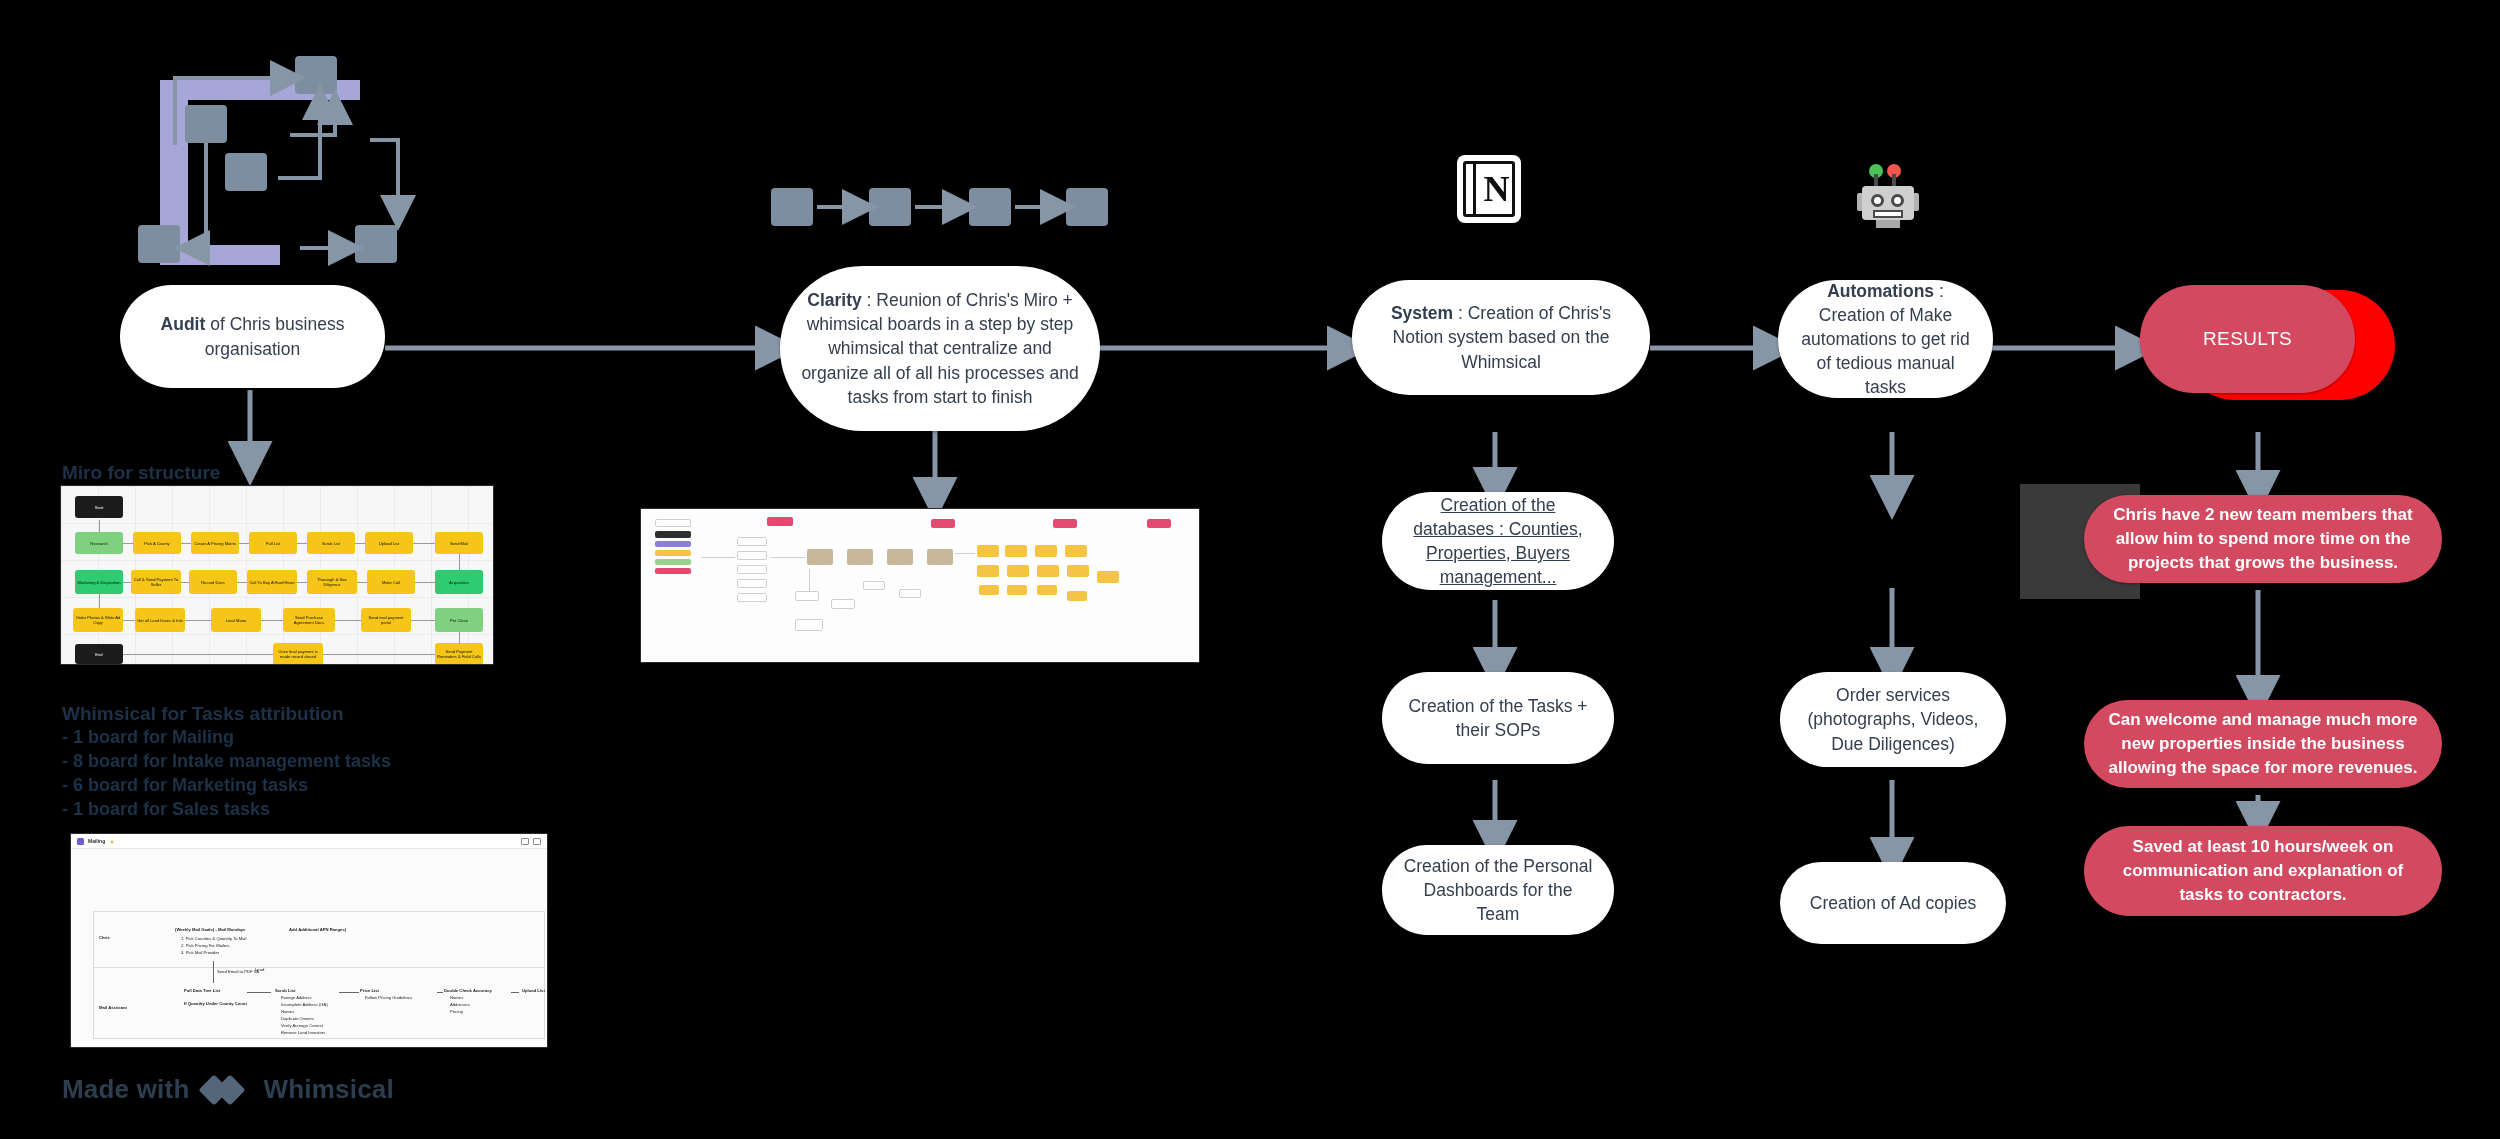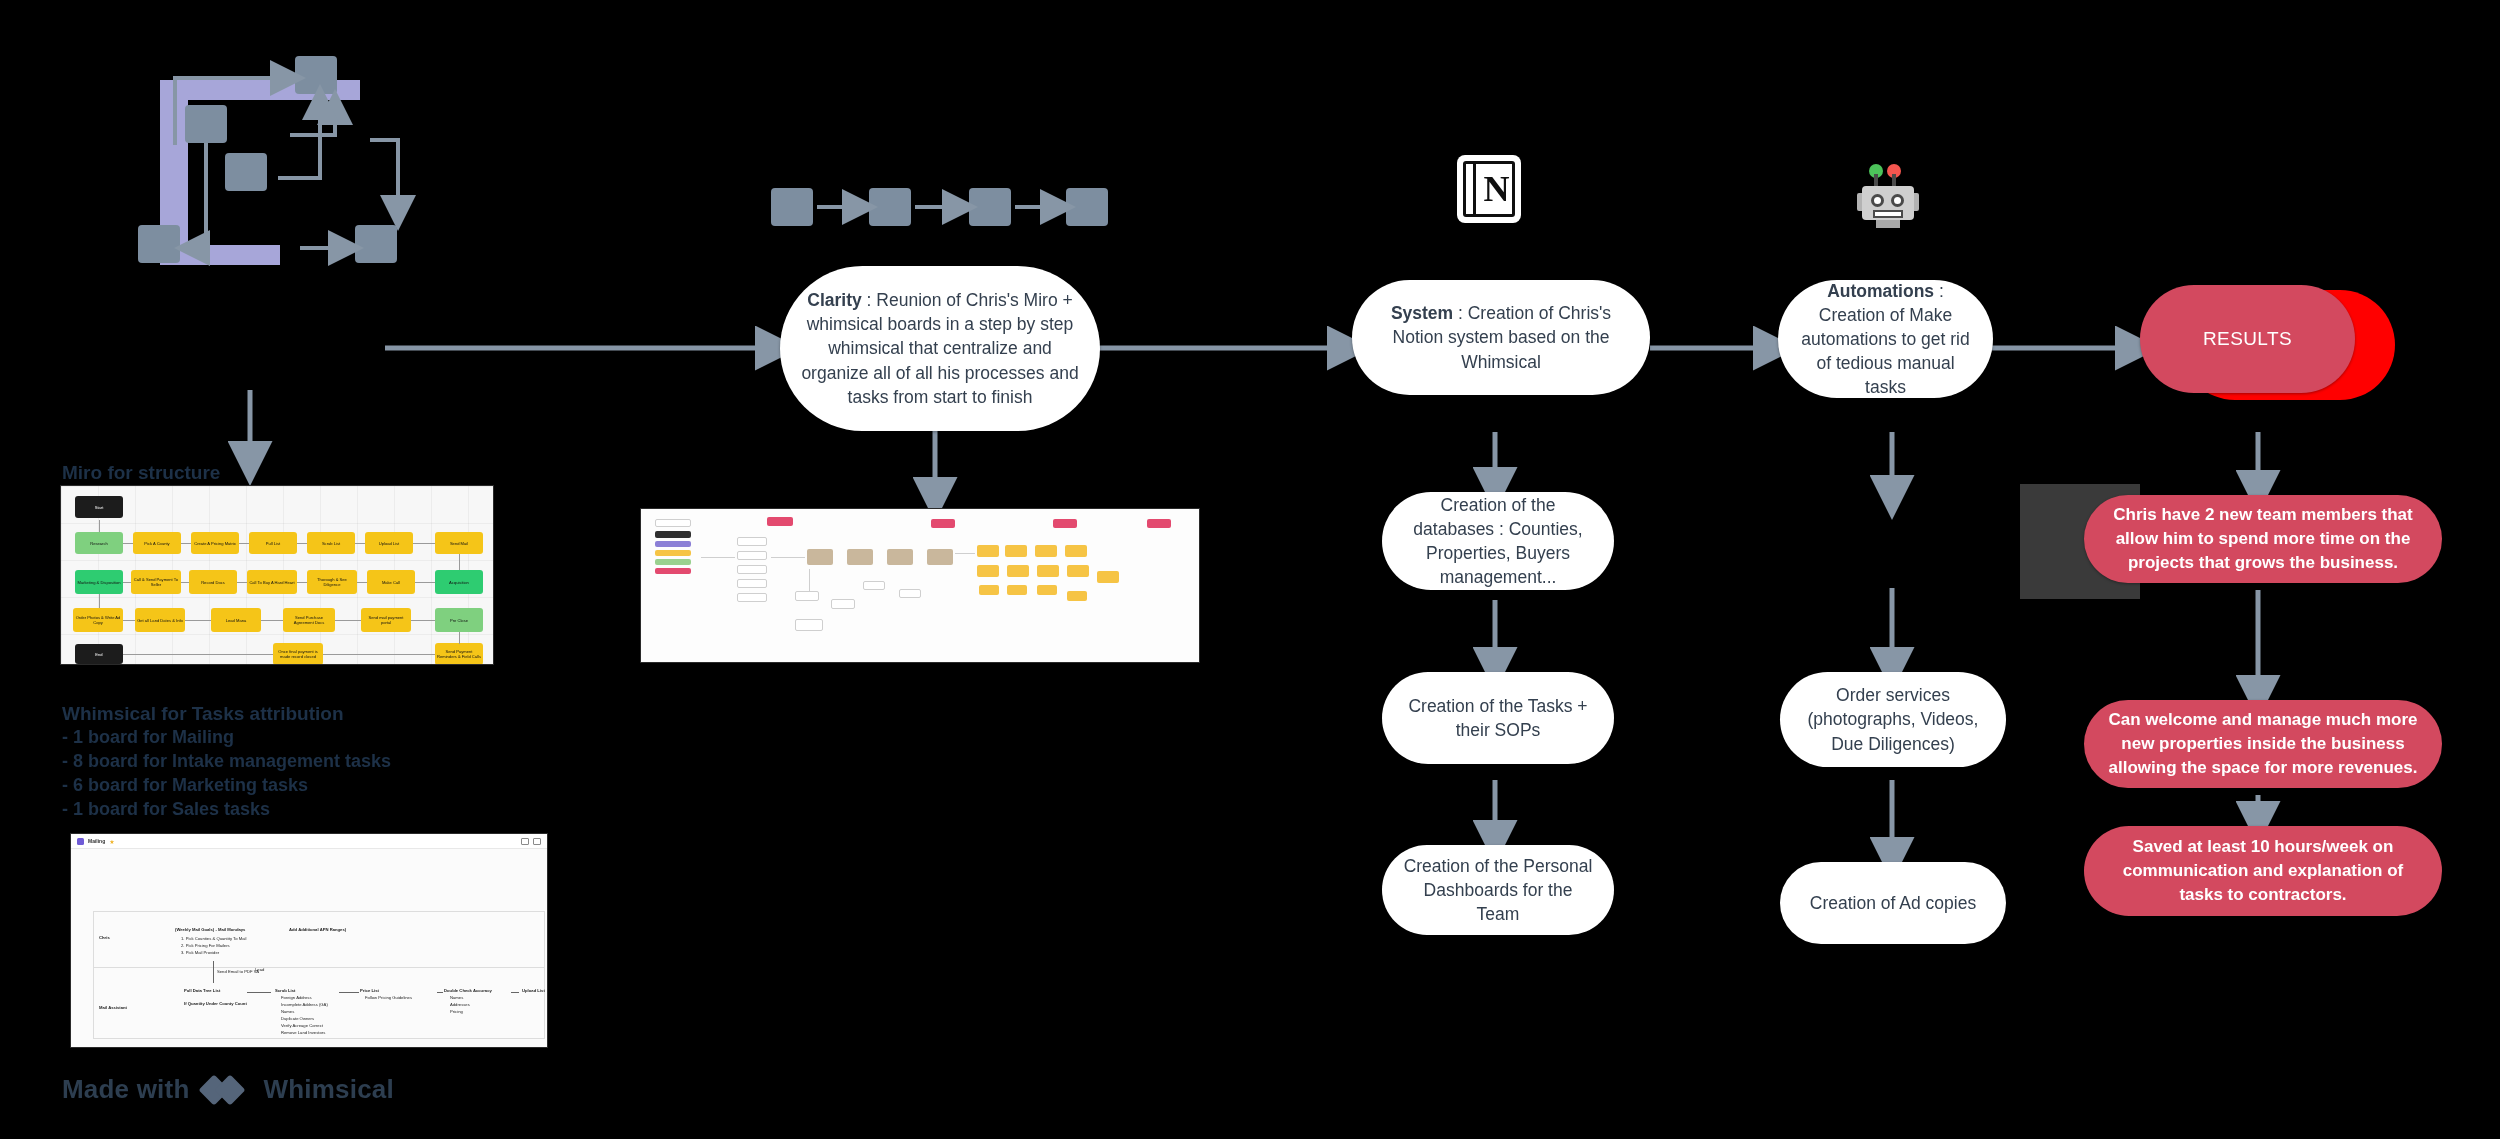"Audit of Chris business organisation" div.pill { html: none -> <div> <div> <span>Audit</span><span> of Chris business organisation</span> </div> </div> }
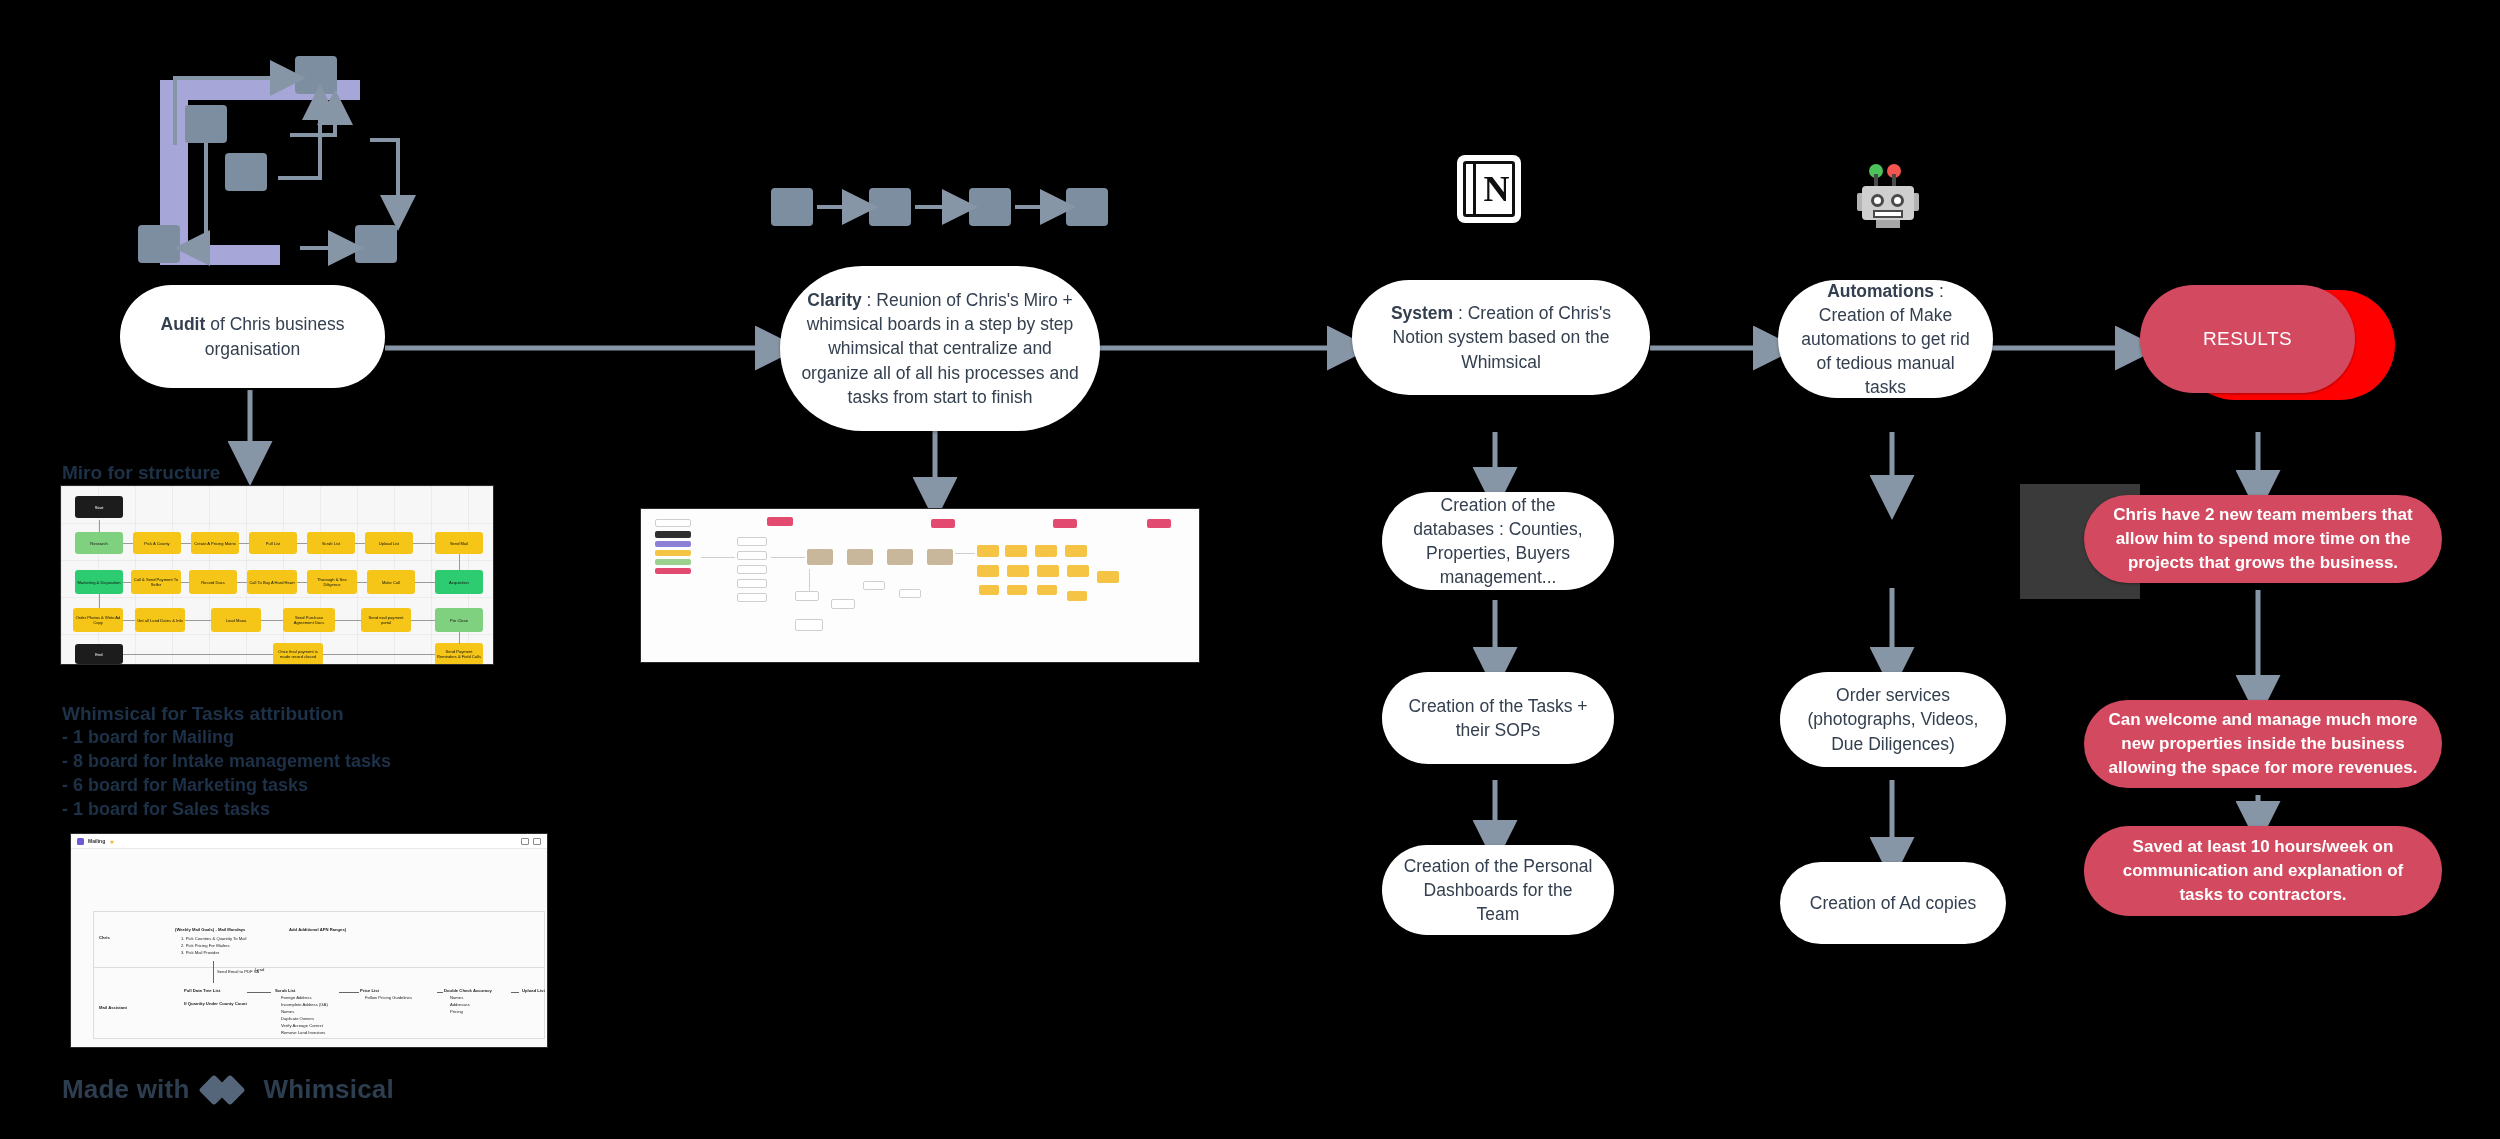"Creation of the databases :" div.pill { text-decoration: none -> underline }
